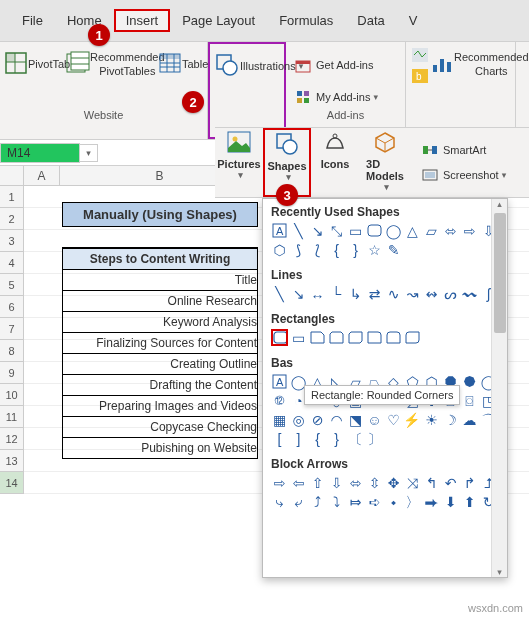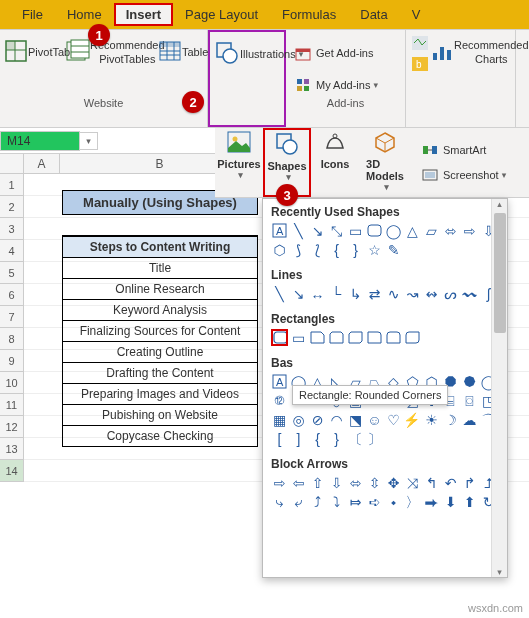"File" .ribbon-tabs { background: #eab308 -> #e5e5e5; height: 30px -> 42px }
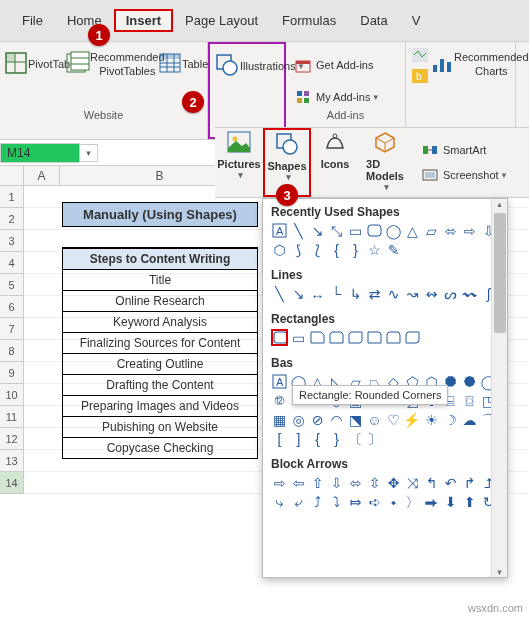"Insert" .insert-highlight { font-weight: bold -> none }
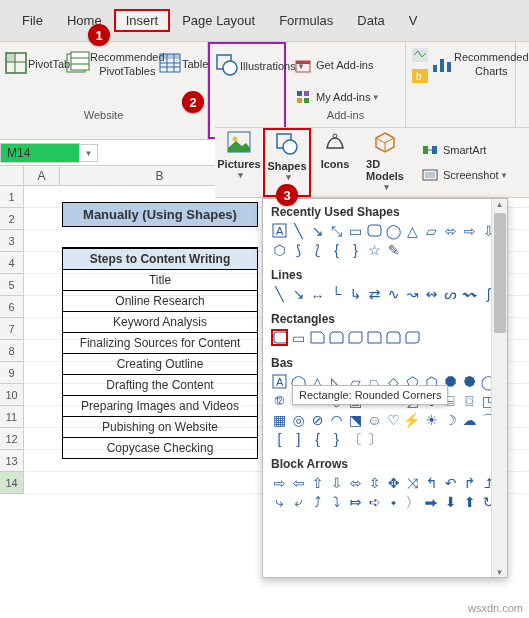"Title" .ct-cell { text-align: center -> right }
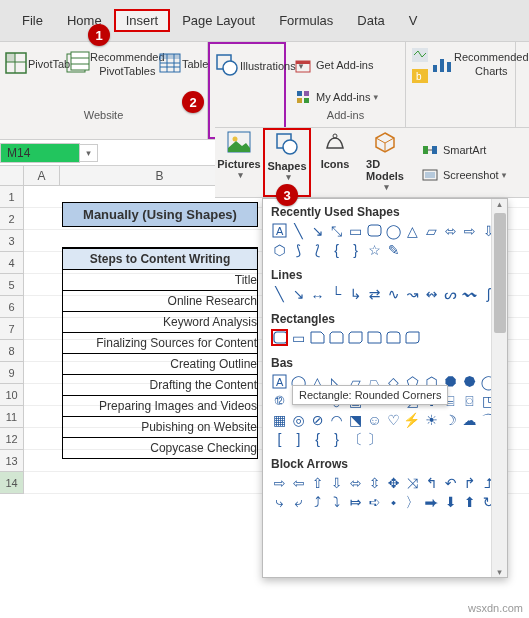"Rectangle: Rounded Corners" div.tooltip { left: 292px -> 304px }
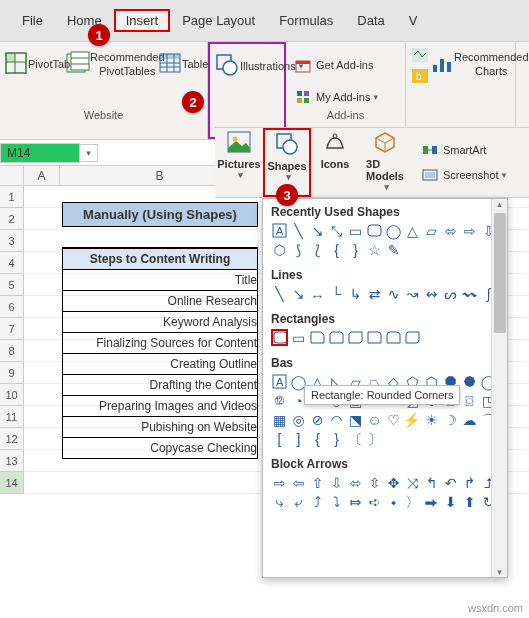"Pubishing on Website" div.ct-cell { order: before "Copycase Checking" -> after "Copycase Checking" }
